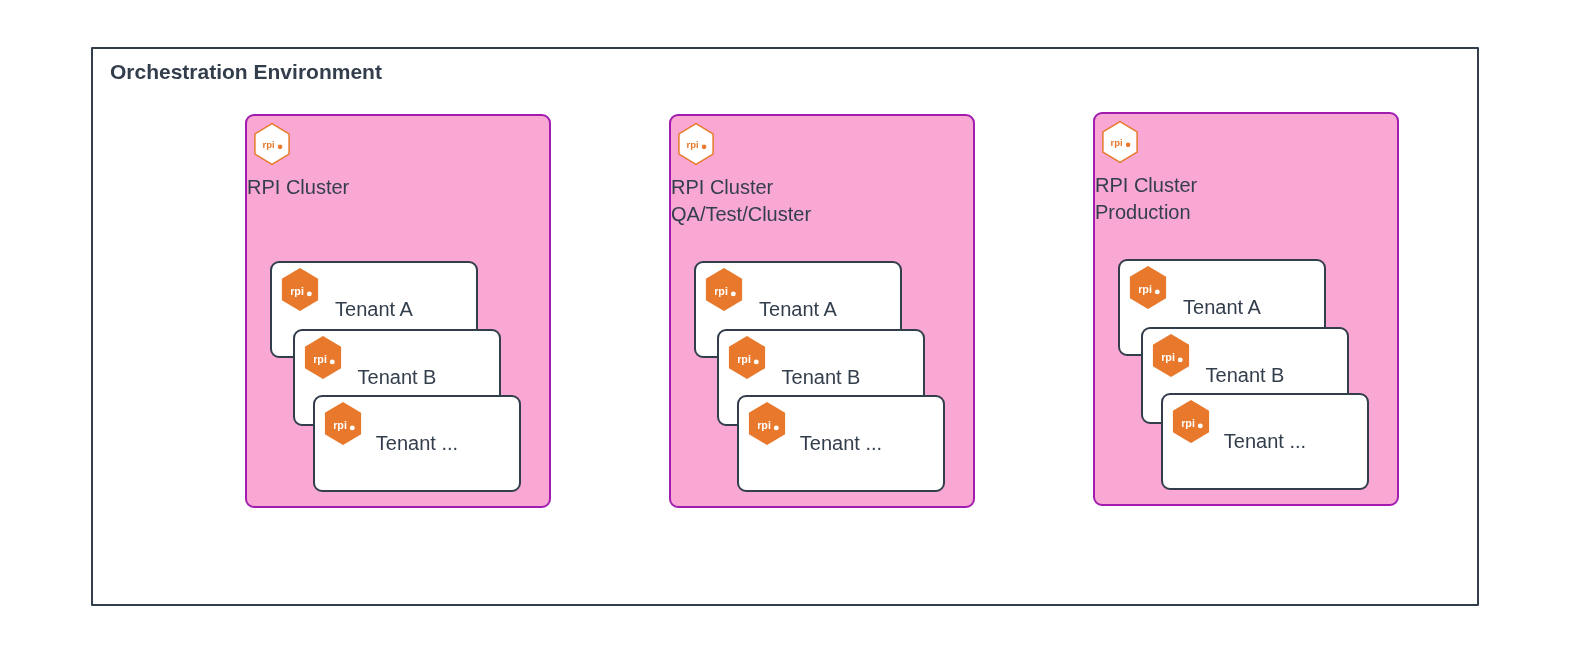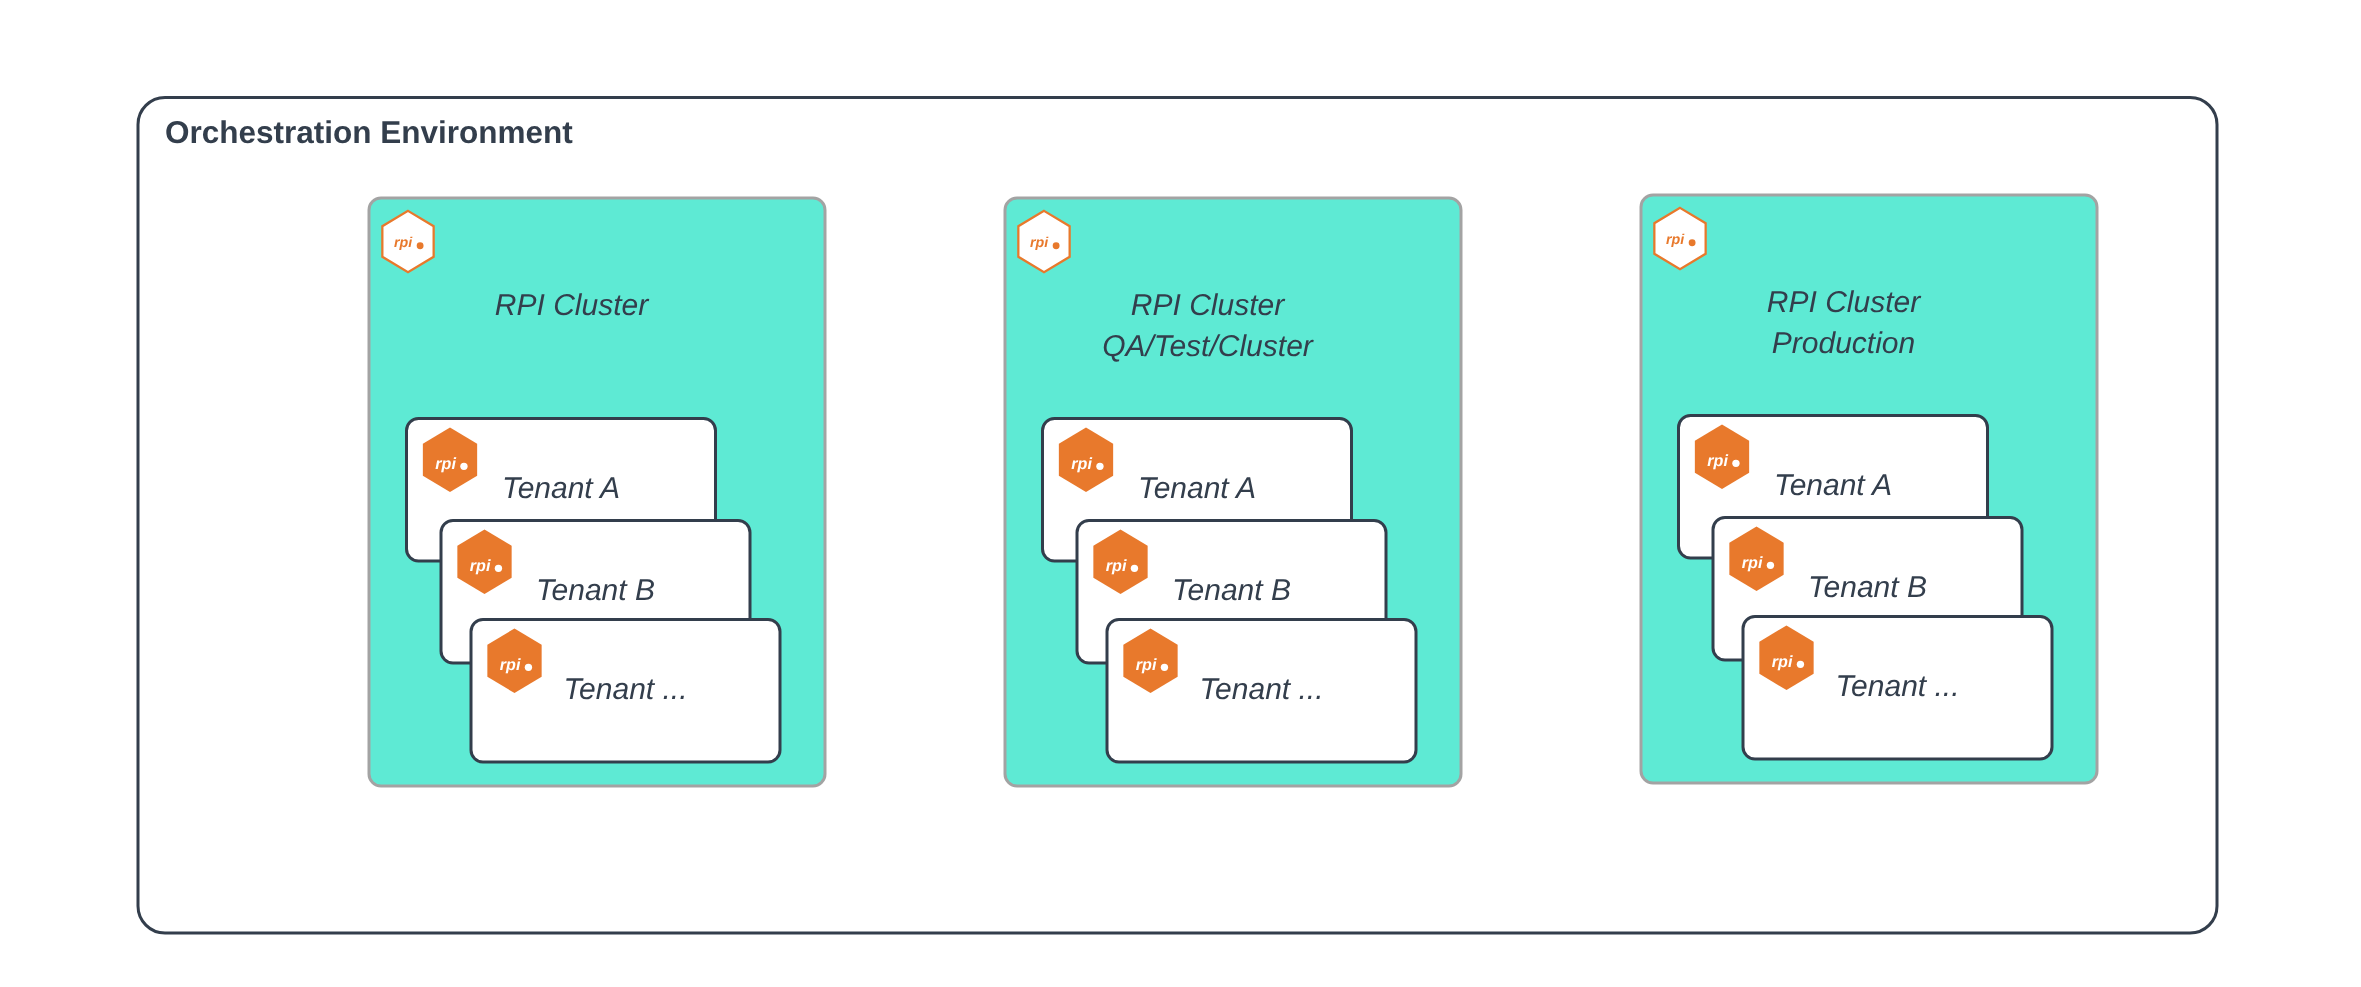"Orchestration Environment" .outer-box { border-radius: 19px -> 1px; margin-top: 17px -> none }
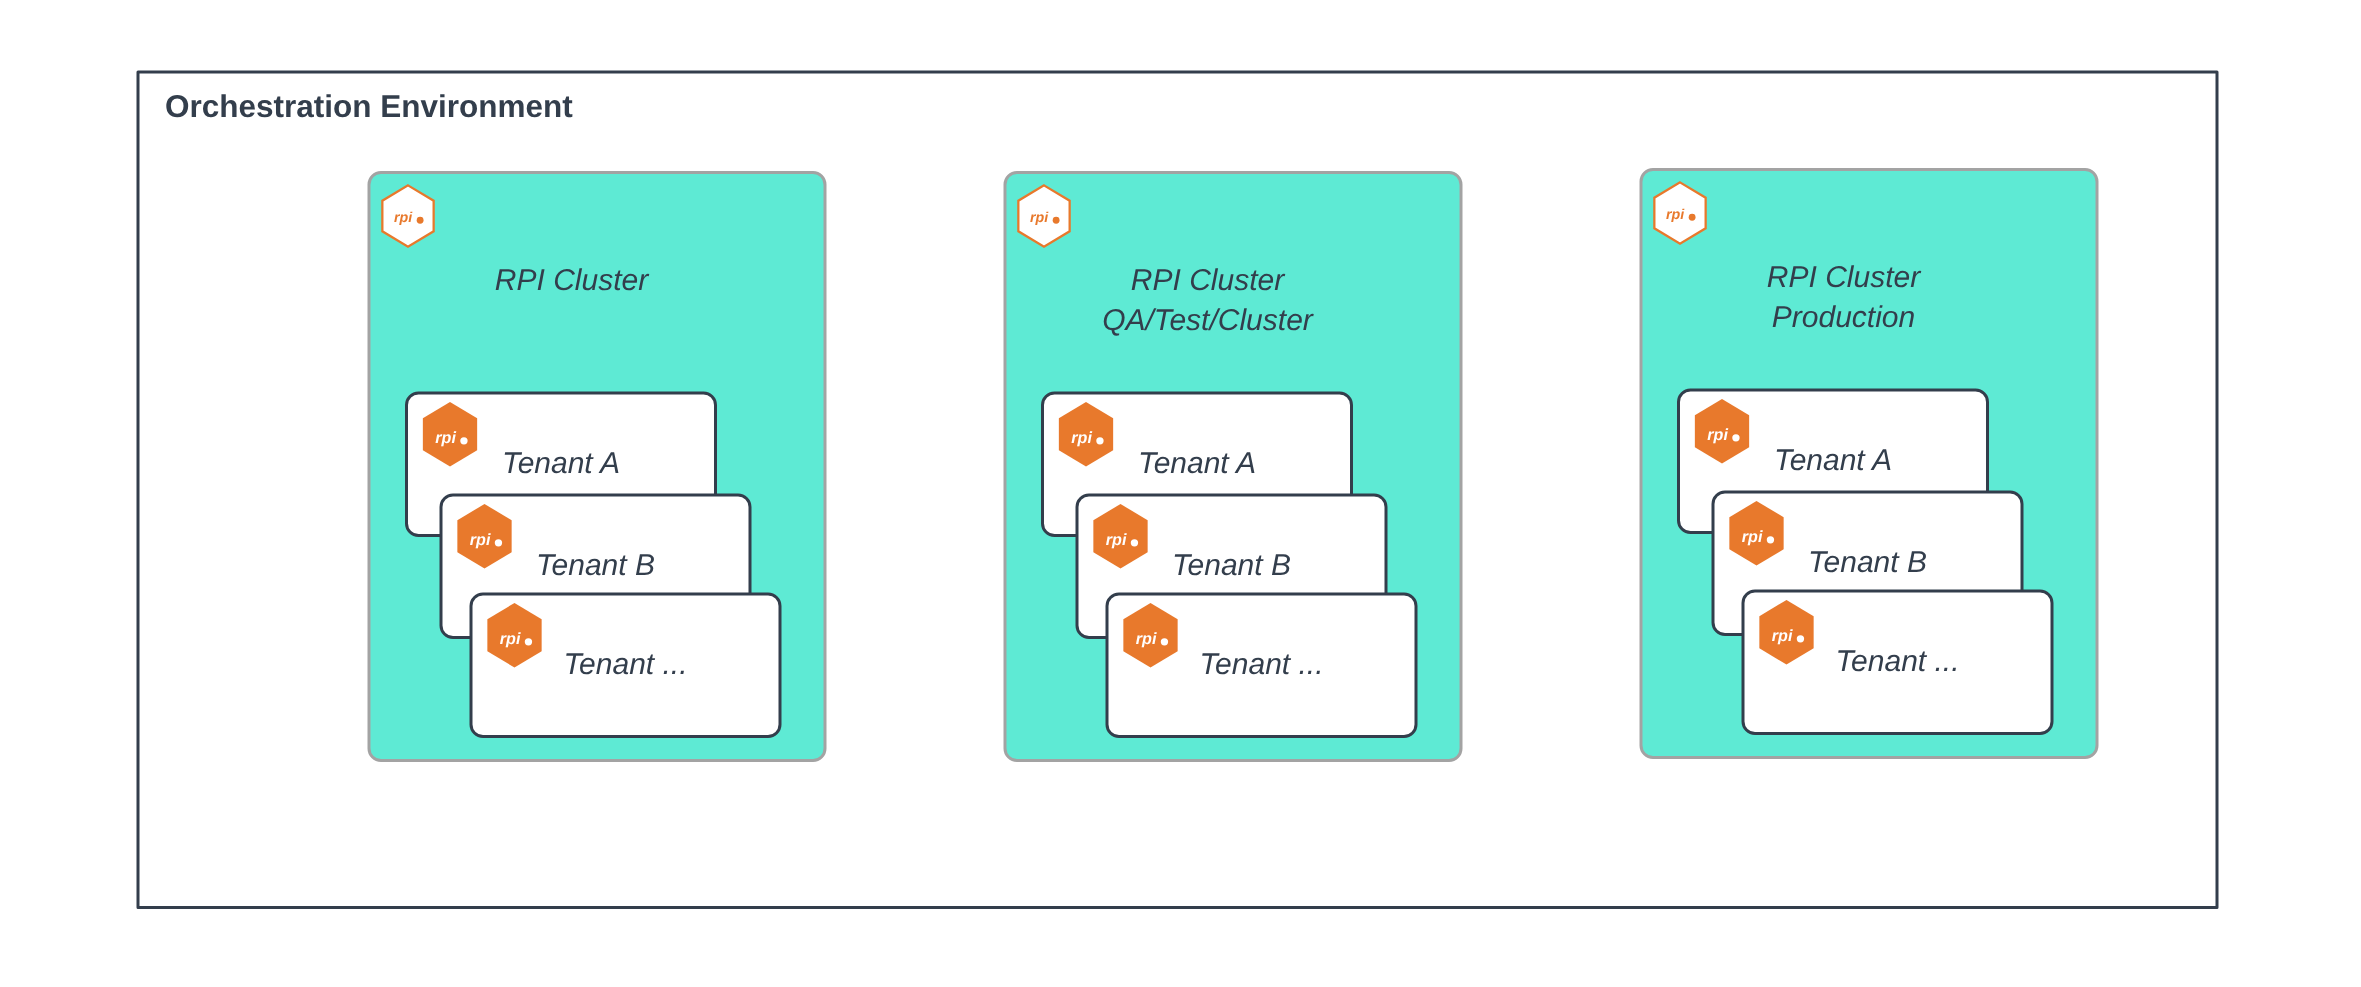"rpi" .cluster { background: #5eead4 -> #f9a8d4; border: 2px solid #a3a3a3 -> 2px solid #a21caf; font-style: italic -> none }
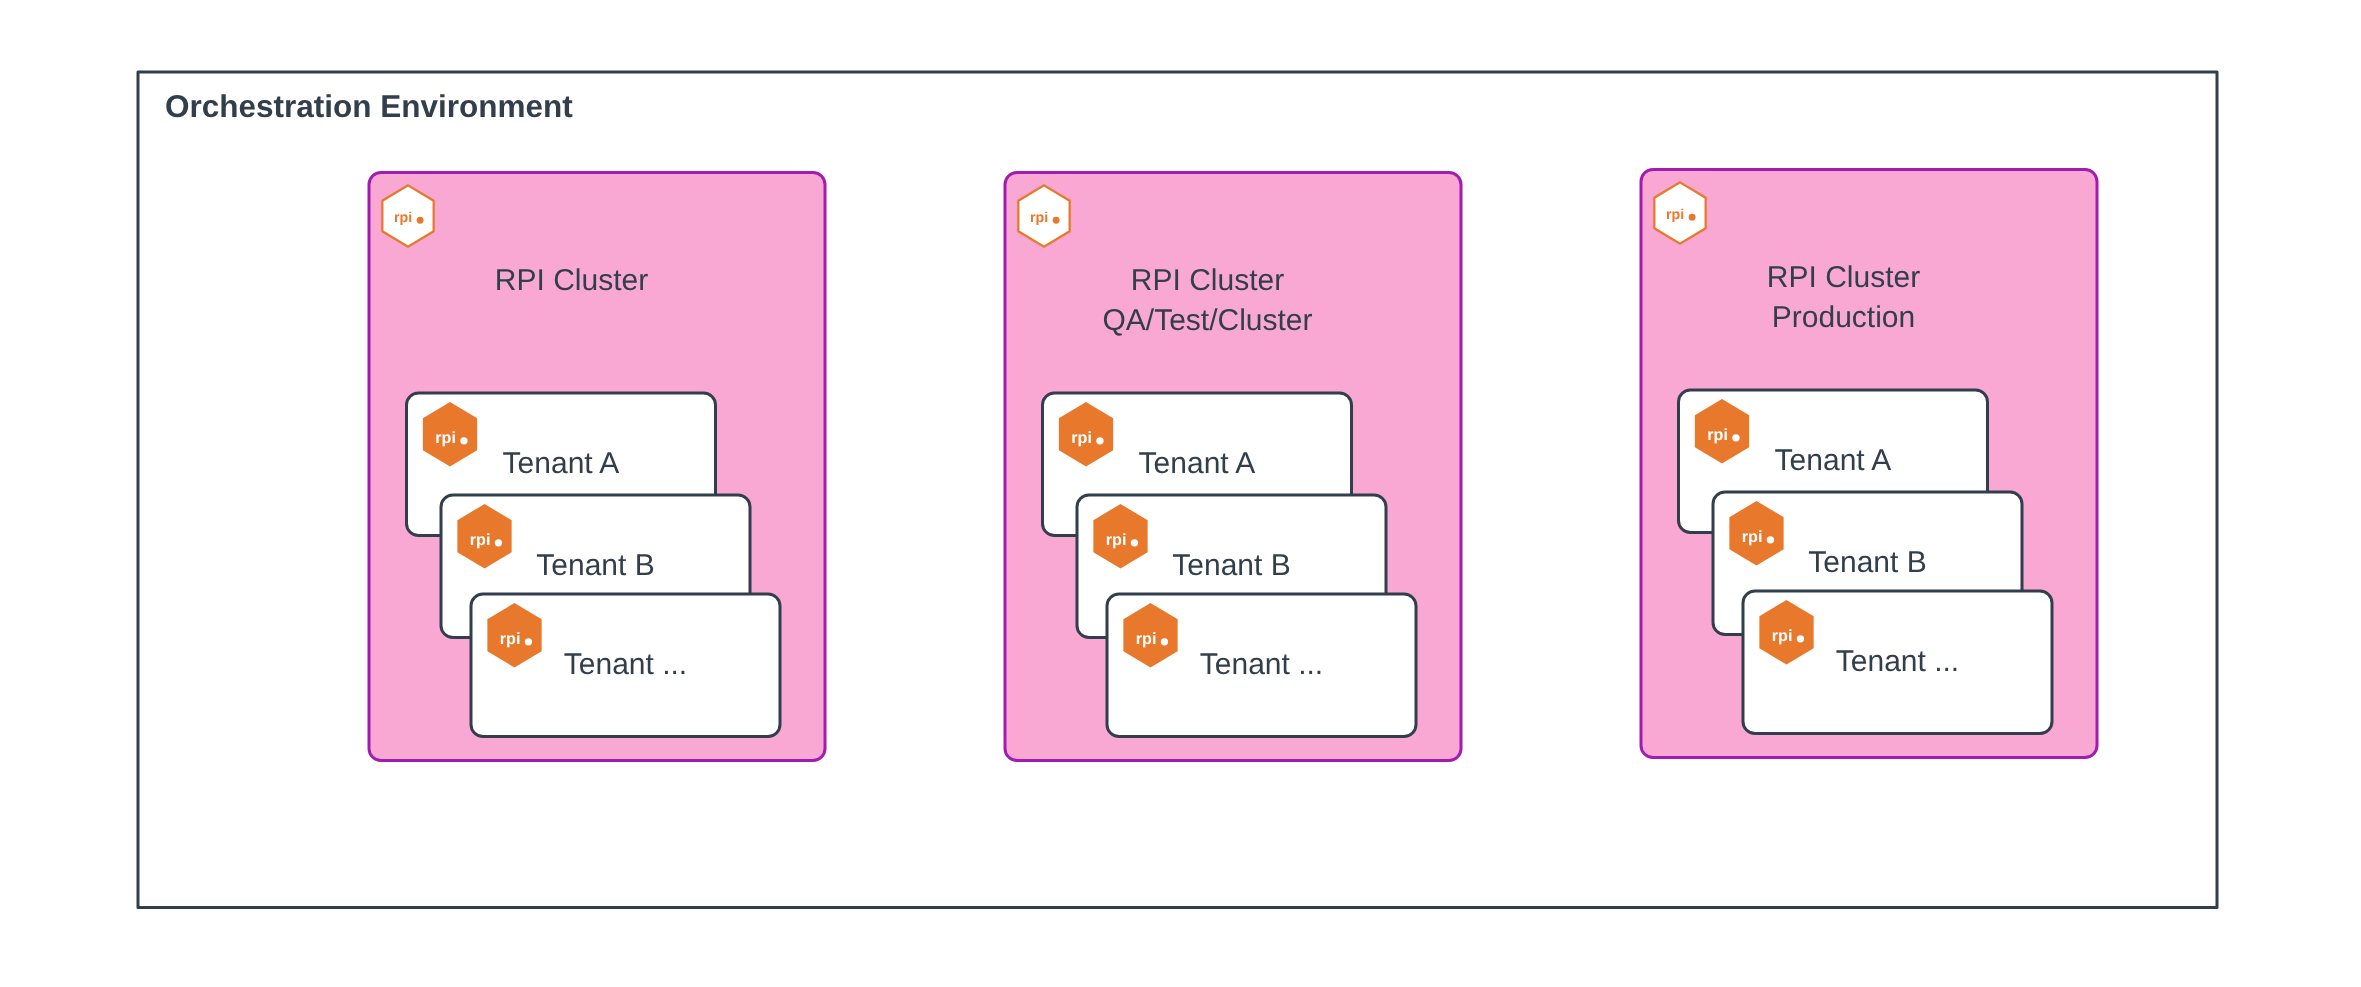"RPI Cluster" .cluster-label { text-align: center -> left }
